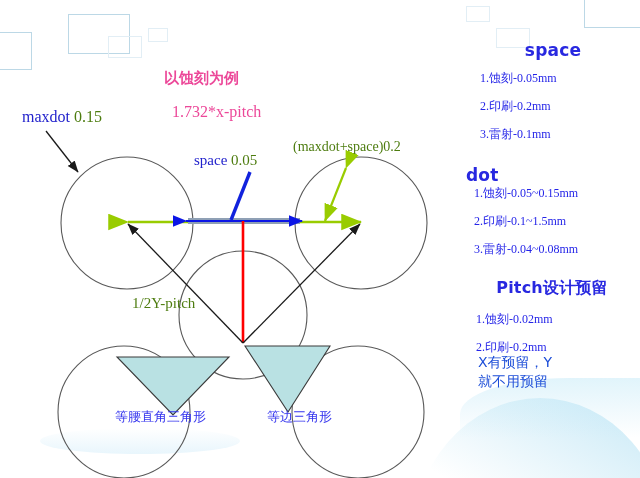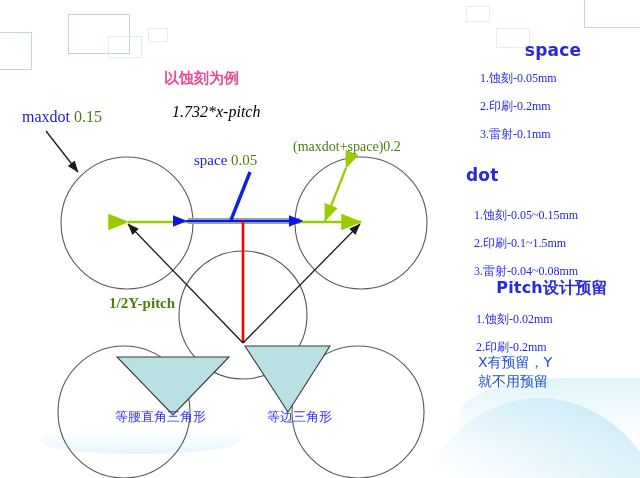"1.732*x-pitch" .red { color: #000000 -> #ec4899; font-style: italic -> none }
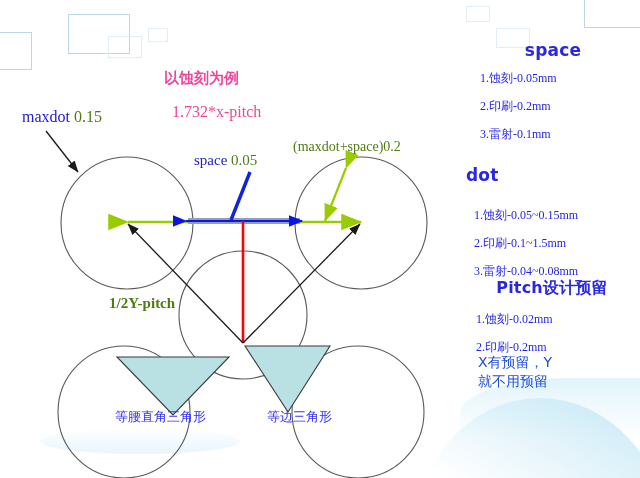"1.蚀刻-0.05~0.15mm" div.panel-line { margin-top: 22px -> 0 }
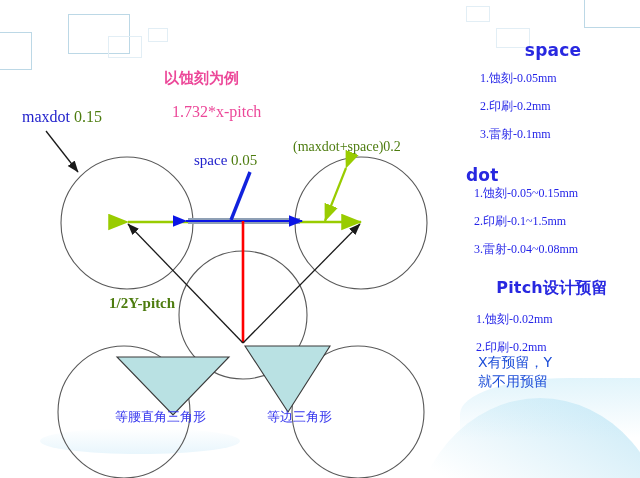"1/2Y-pitch" div.lbl { font-weight: bold -> none; left: 109px -> 132px }
